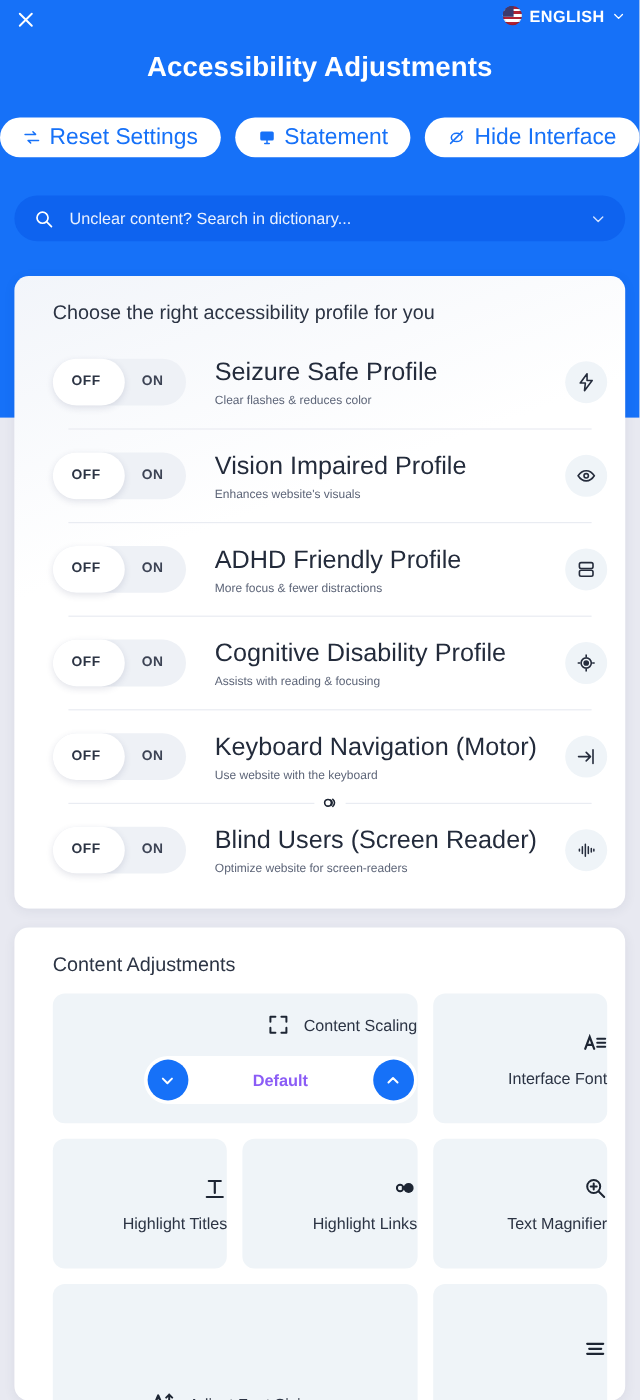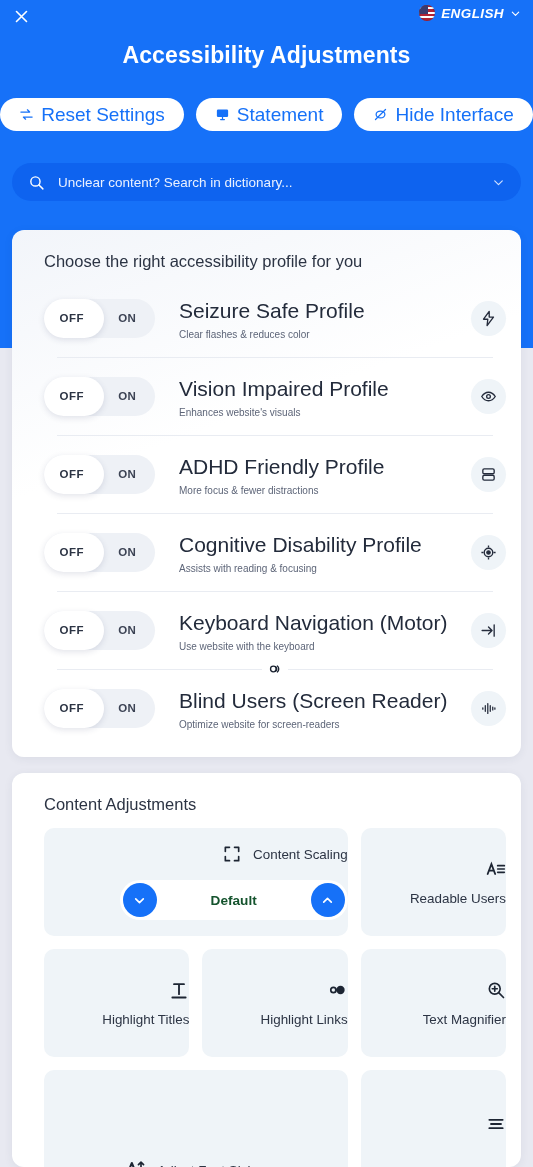"ENGLISH" .lang { font-style: italic -> none }
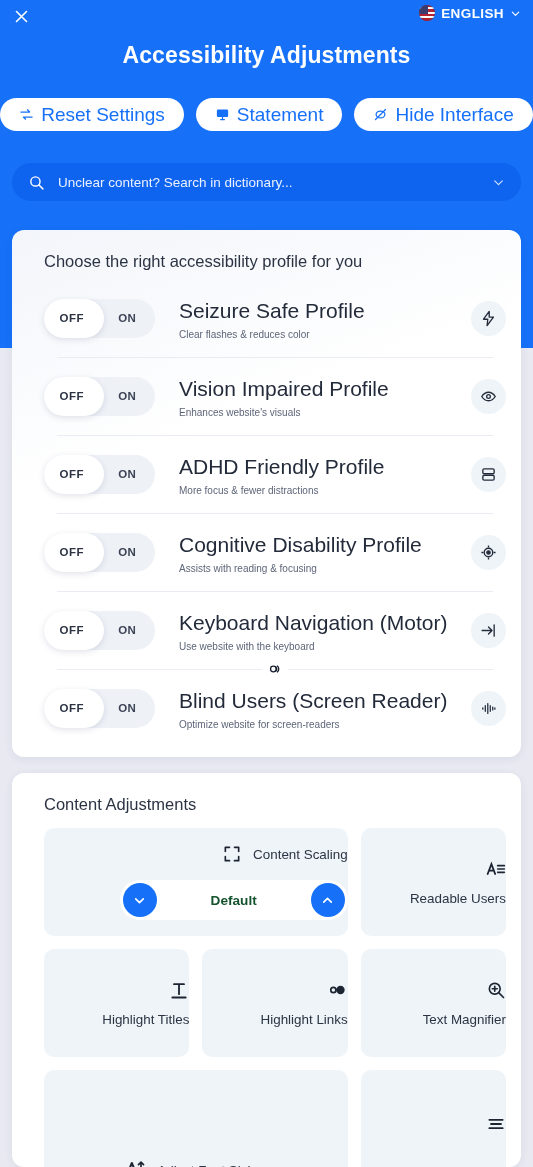"Default" .stepval { color: #14532d -> #8b5cf6 }
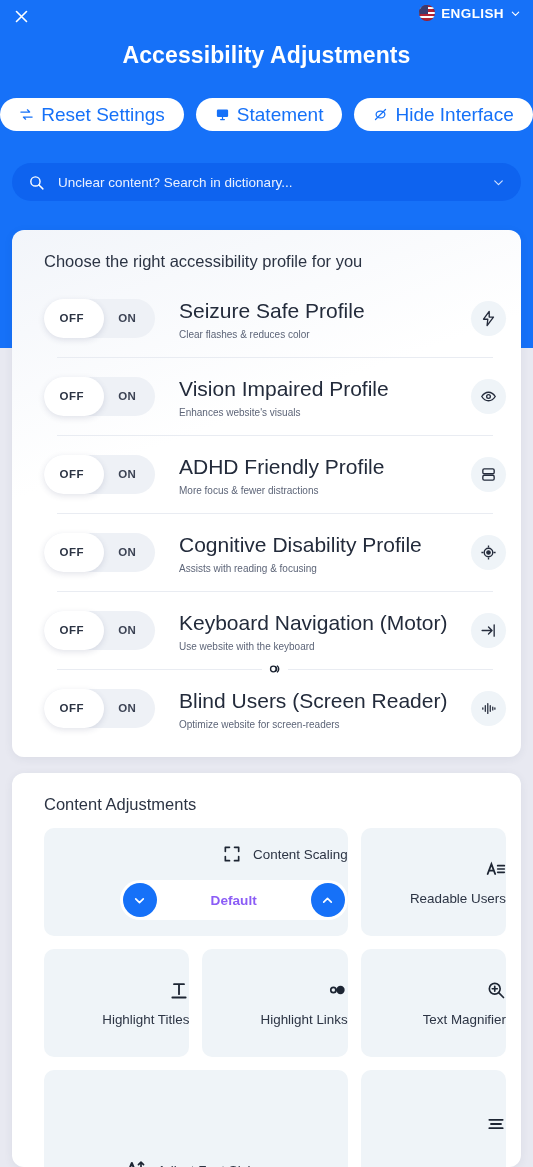"Readable Users" span.tile-label { text: Readable Users -> Interface Font }
